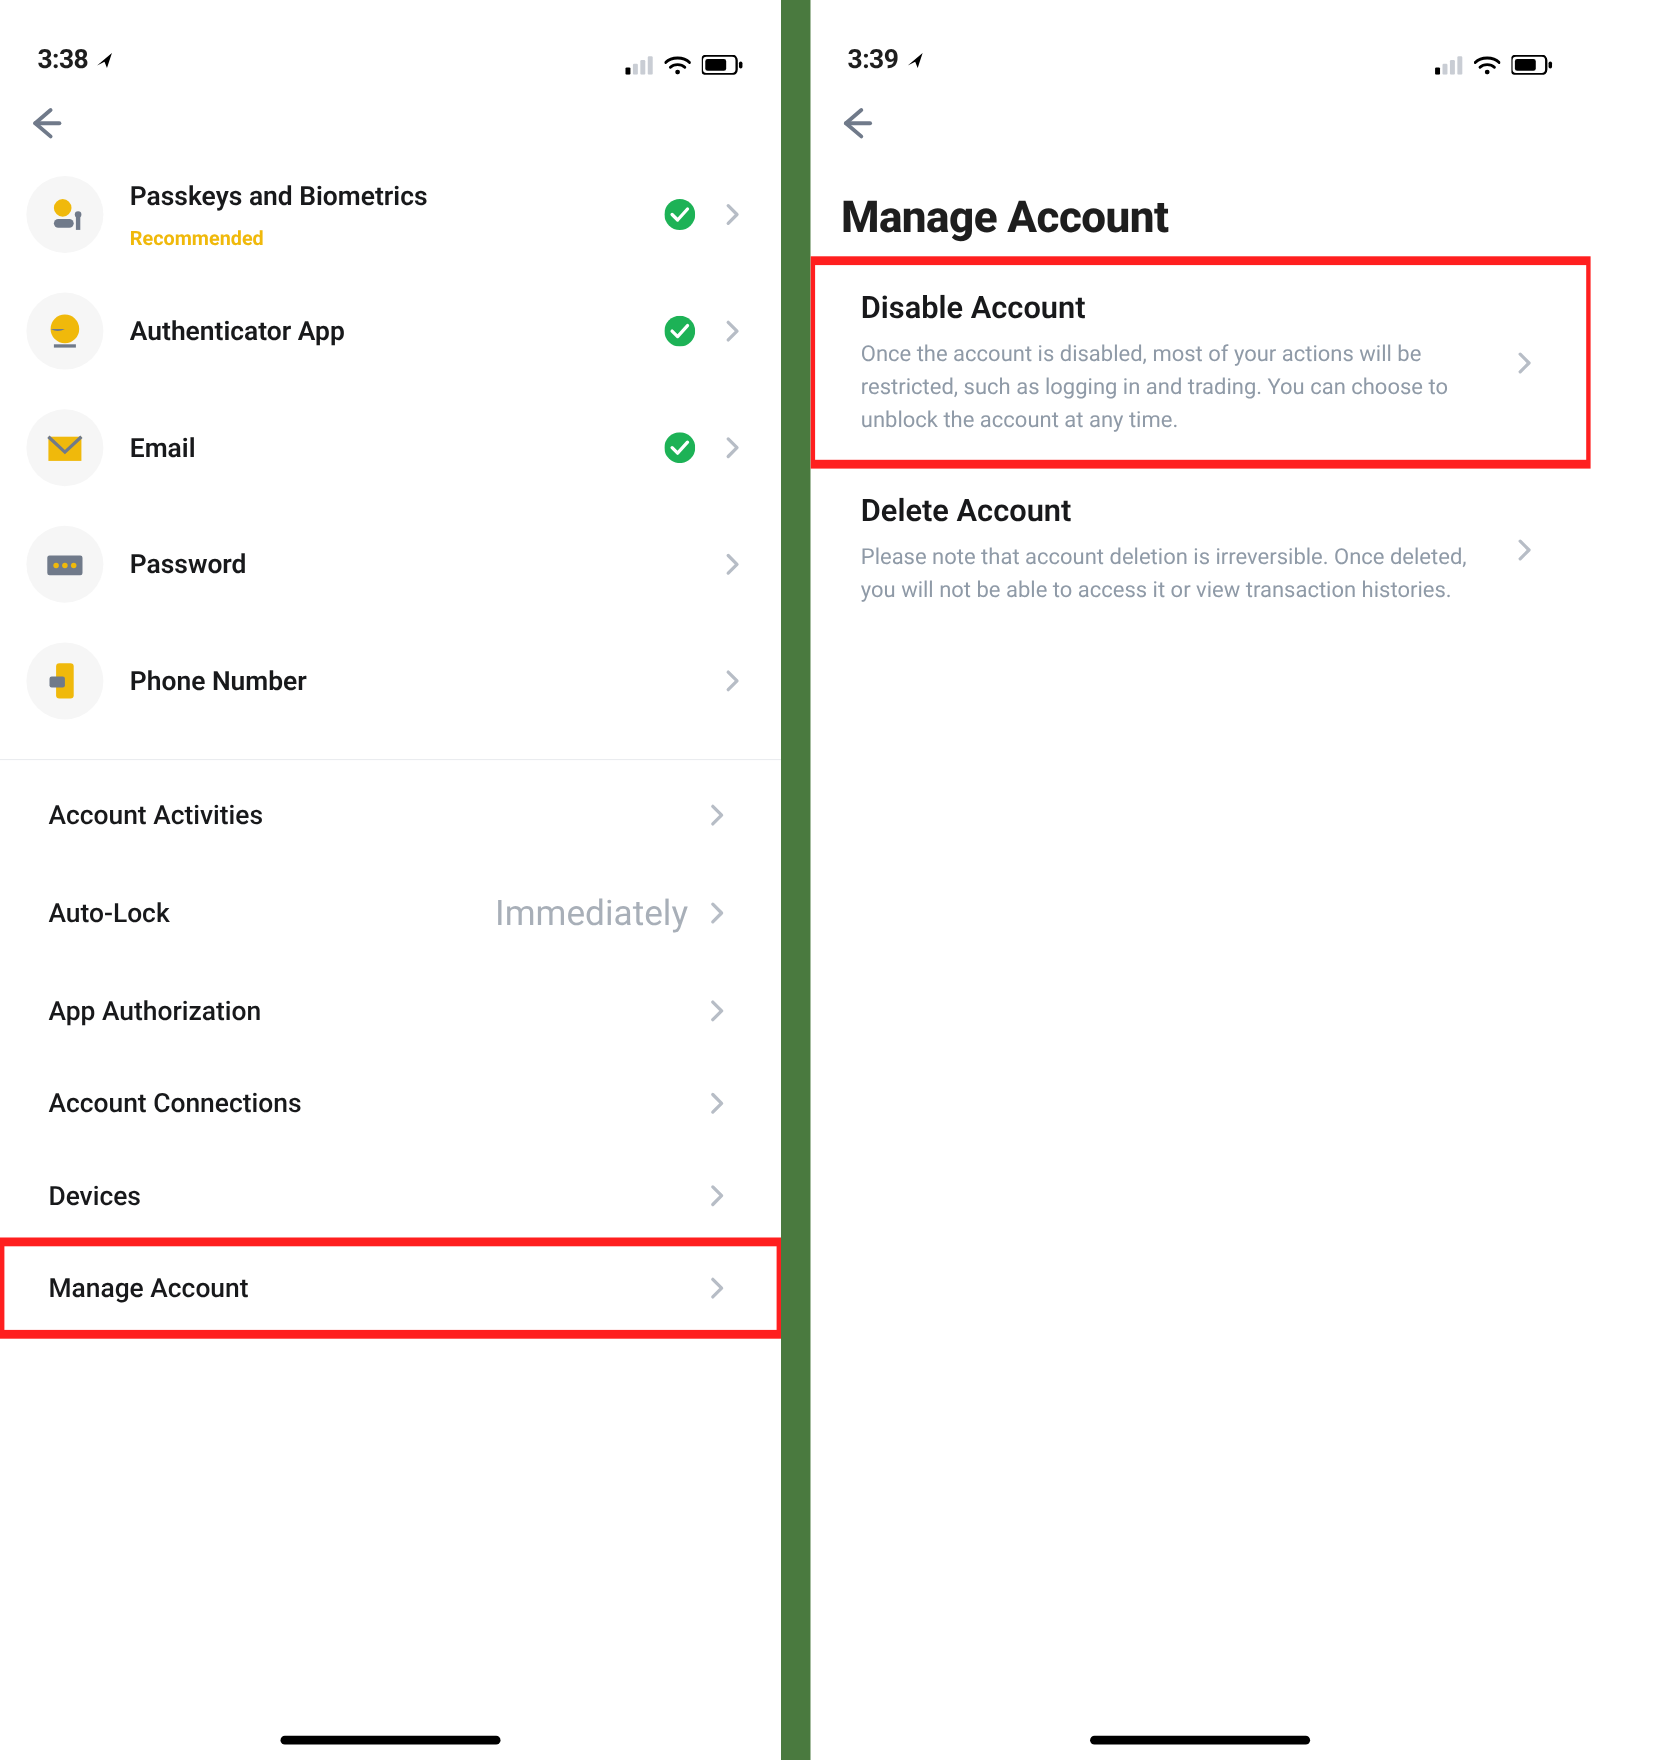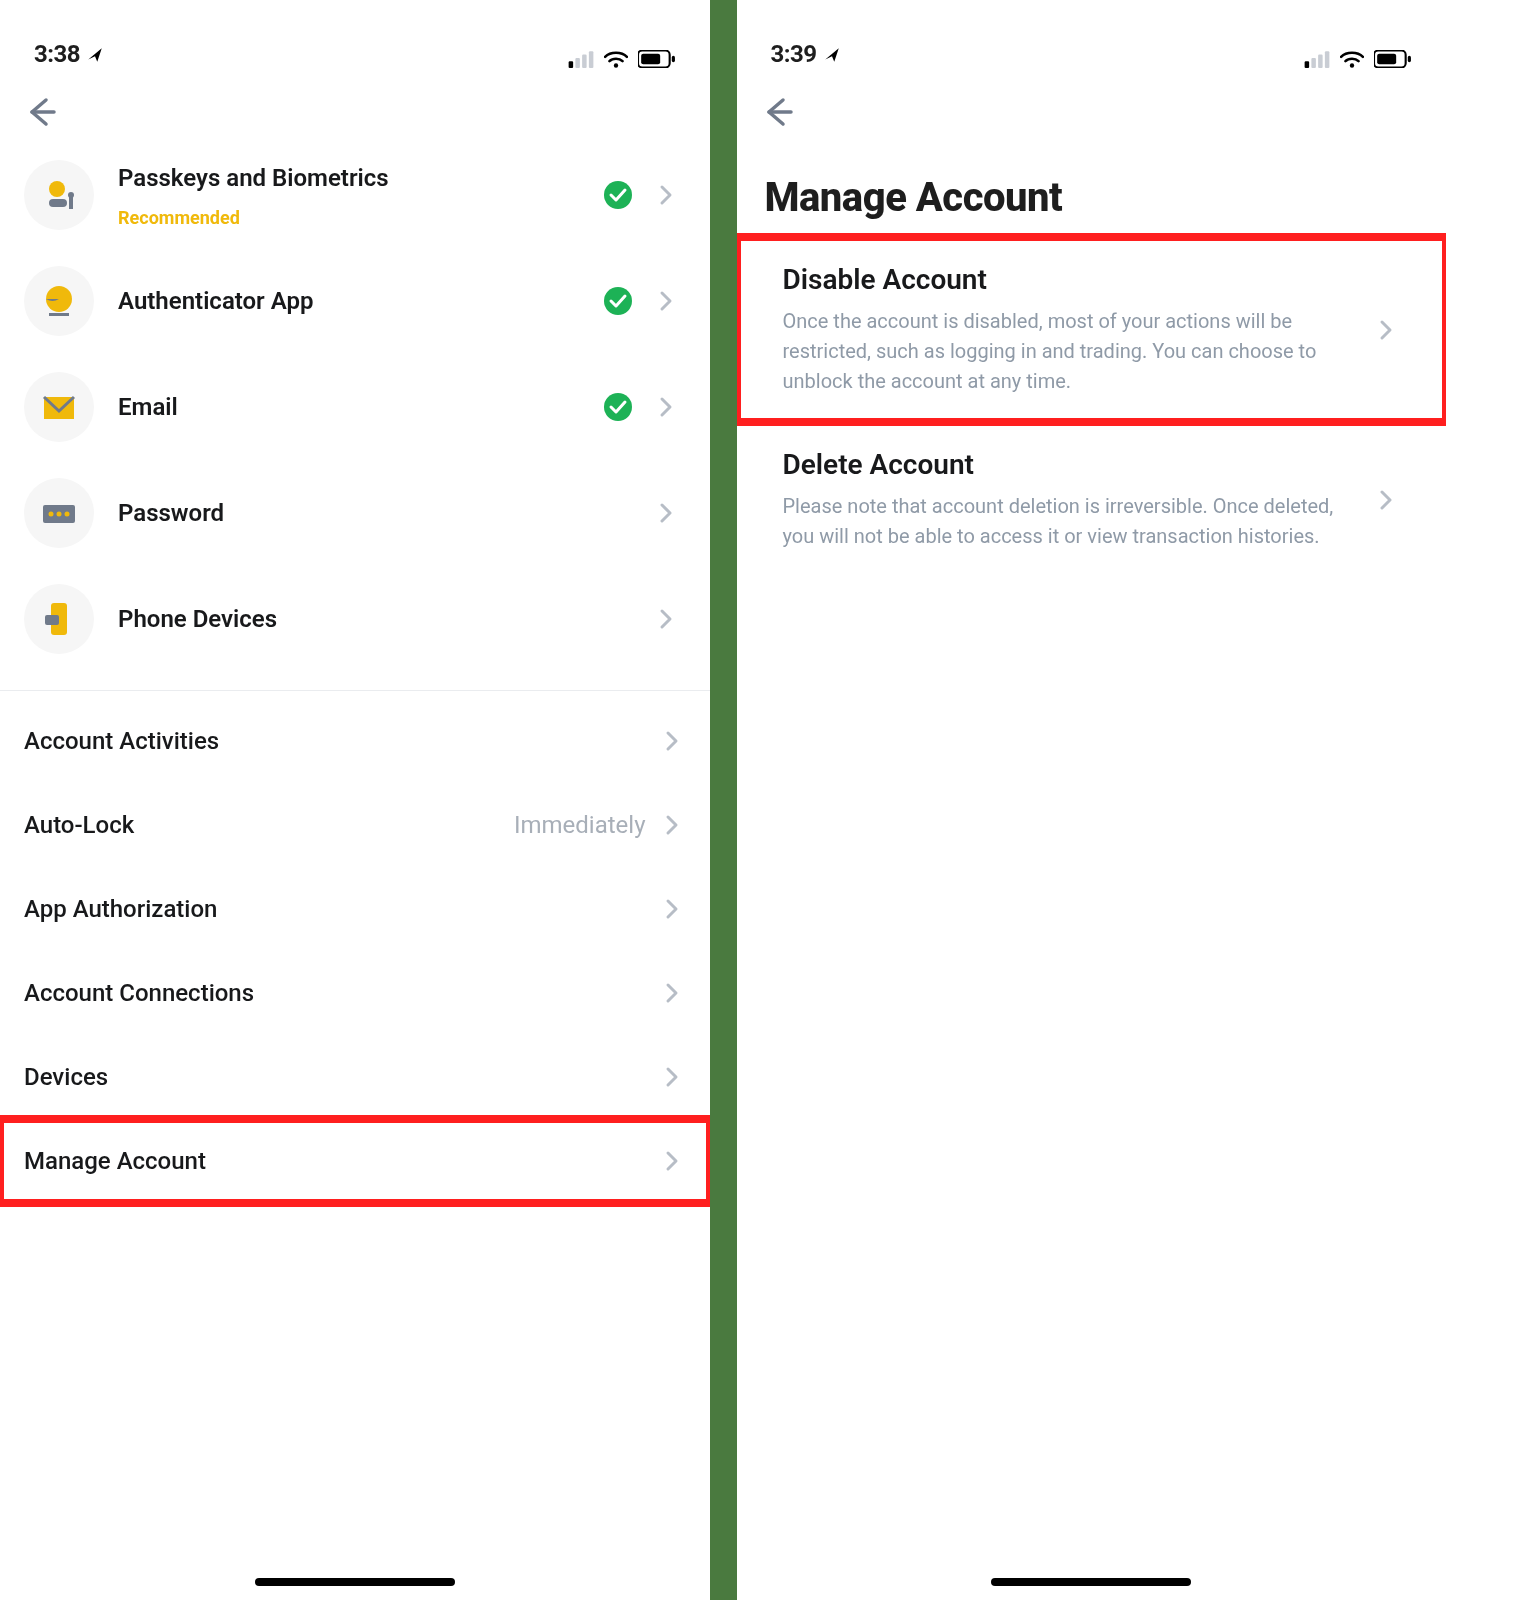"Phone Devices" div.sec-title { text: Devices -> Number }
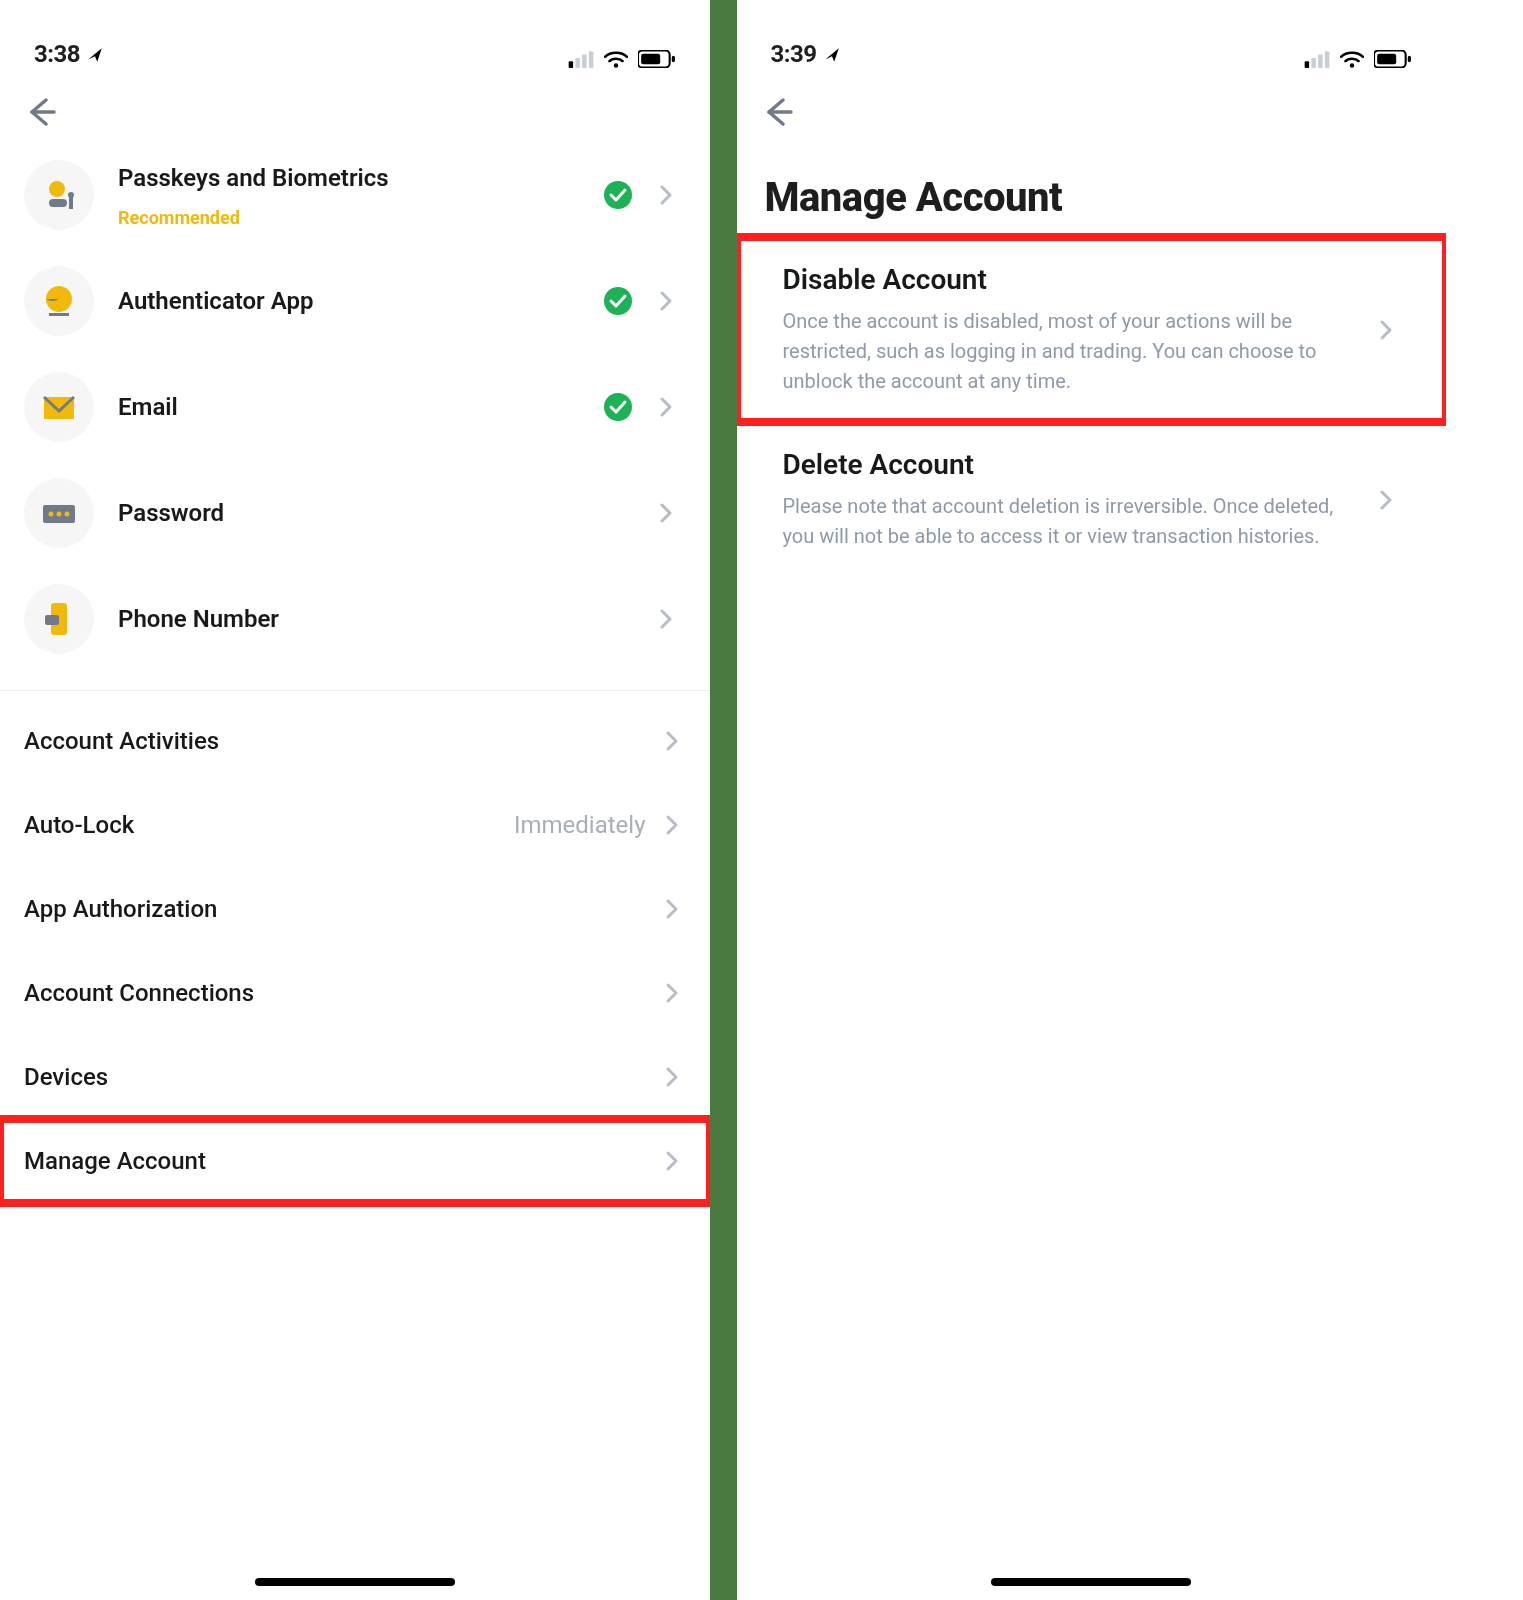"Account Activities" .plain-list .row { padding: 28px 24px -> 28px 44px }
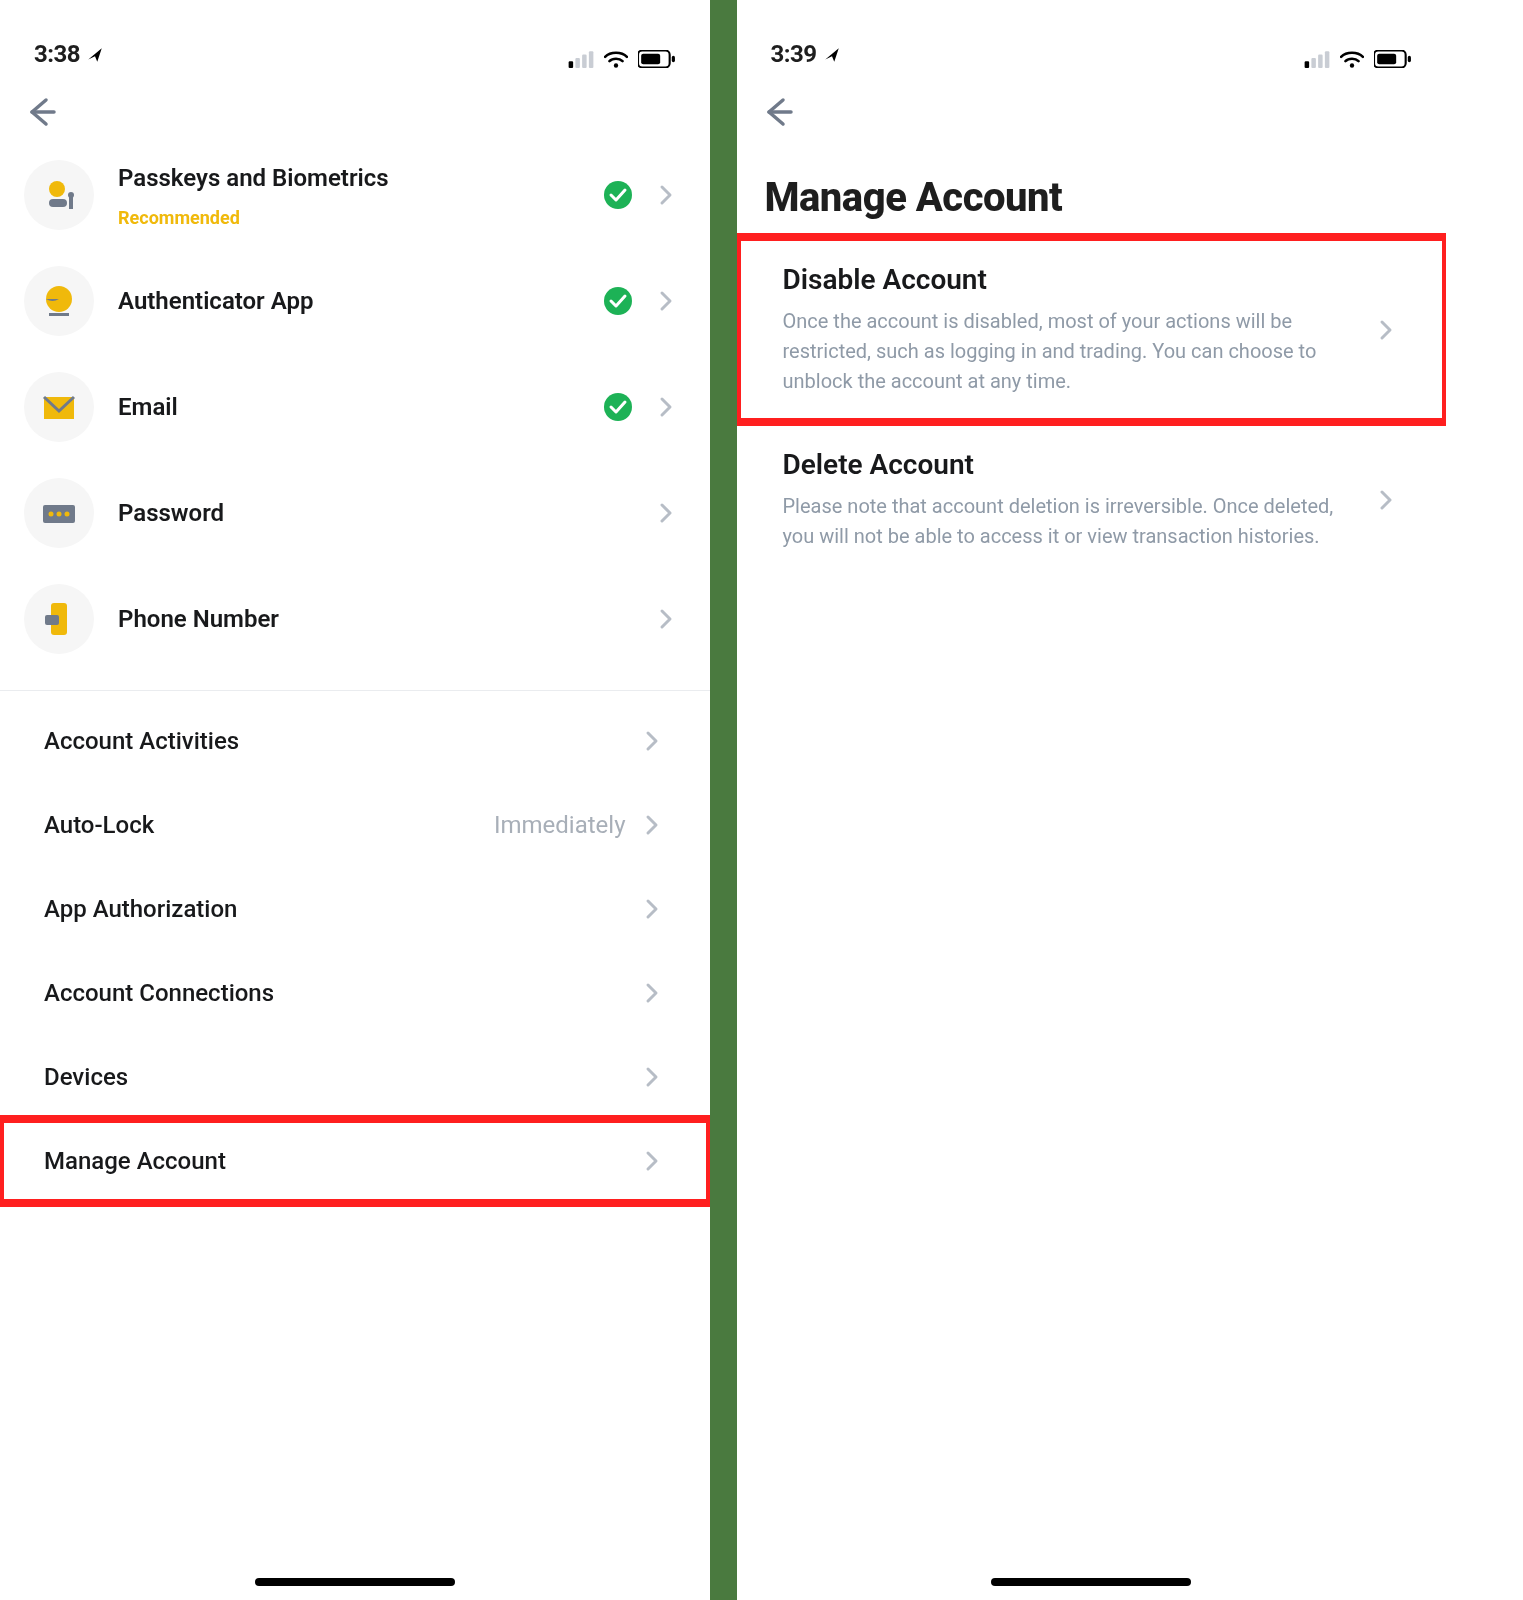"Immediately" .row .row-value { font-size: 24px -> 32px }
